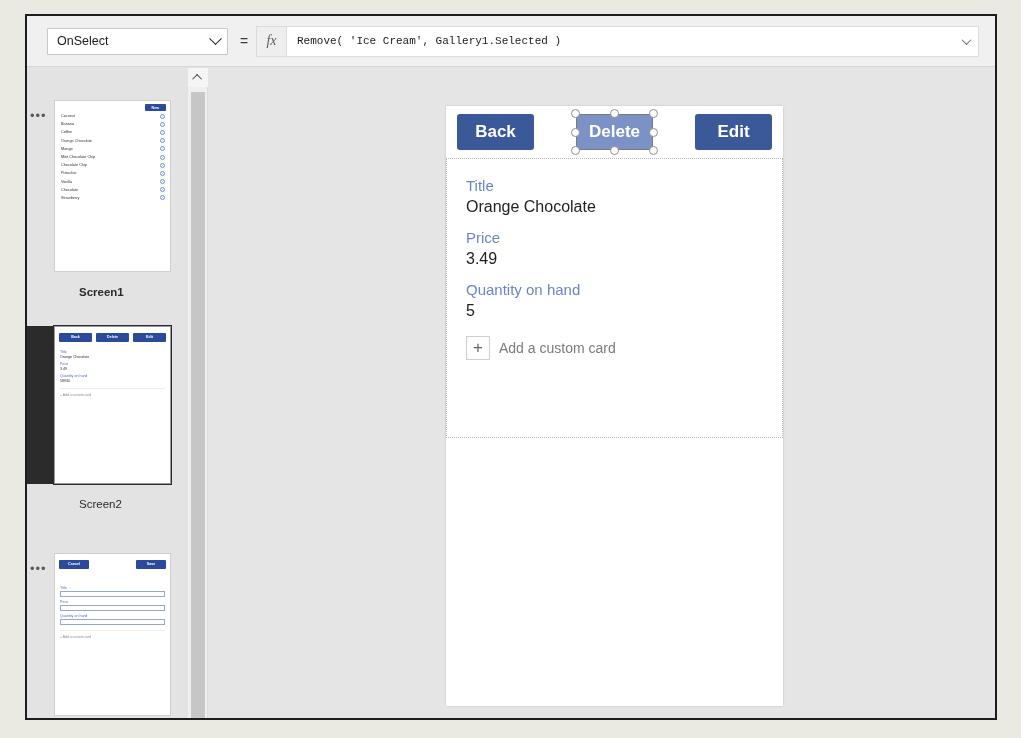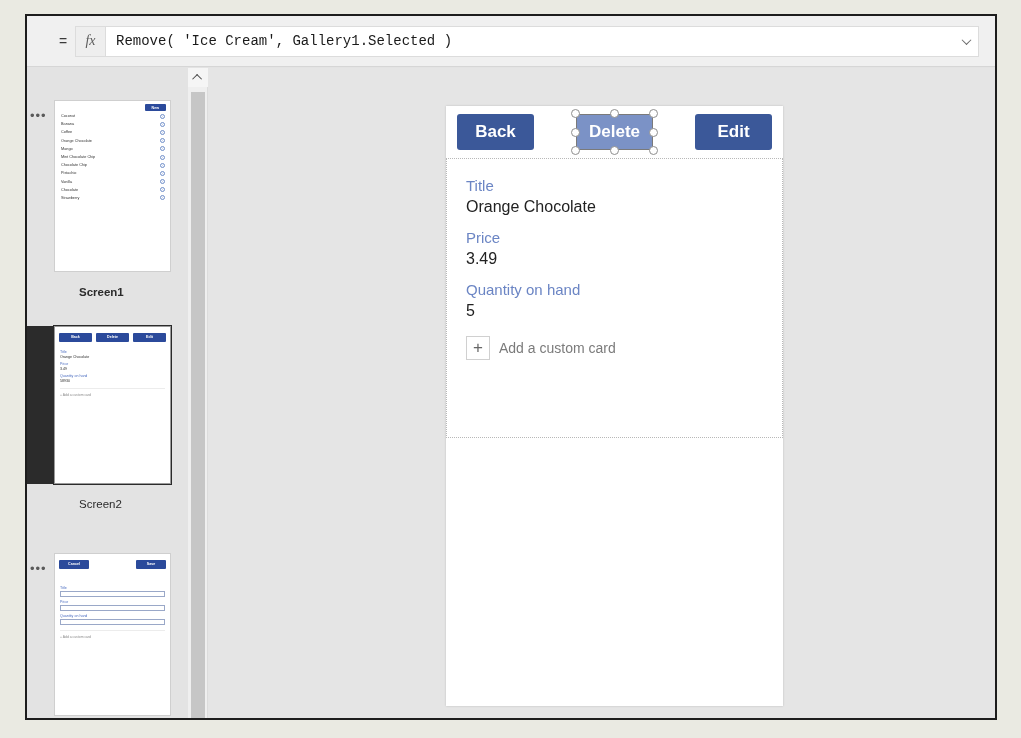"OnSelect" div { html: none -> <div> <span>OnSelect</span> <span></span> </div> }
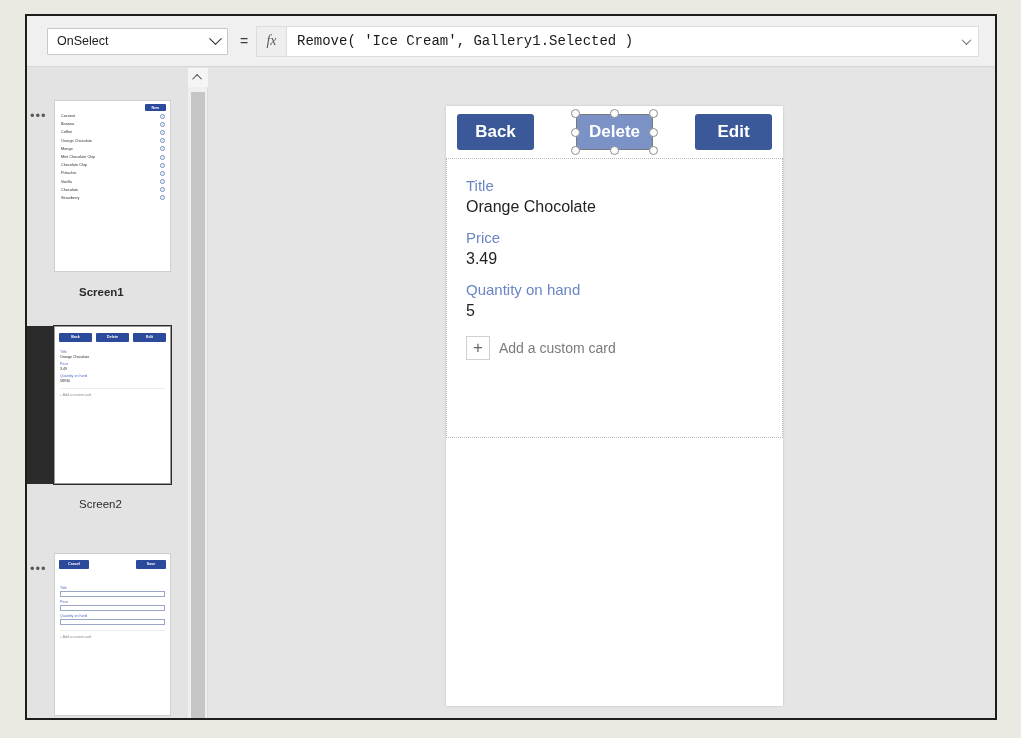"Remove( 'Ice Cream', Gallery1.Selected )" #formula-input { font-size: 14px -> 11px }
